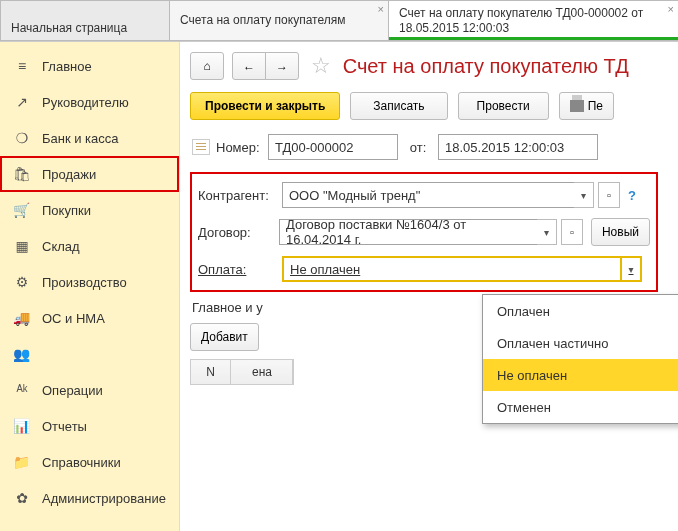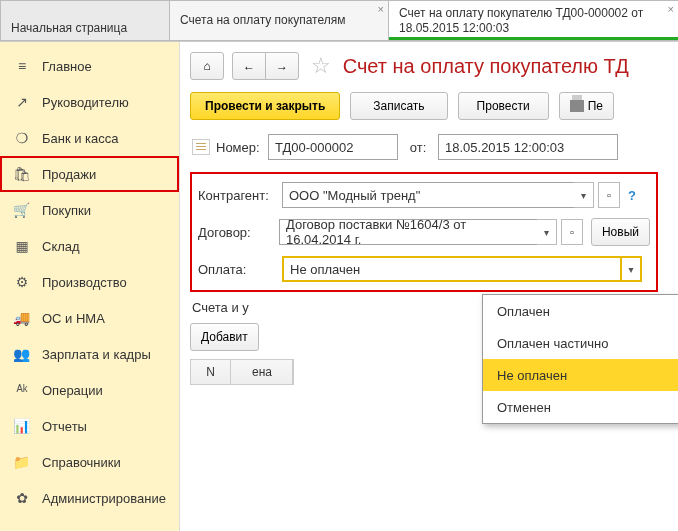"18.05.2015 12:00:03" span.input { width: 180px -> 160px }
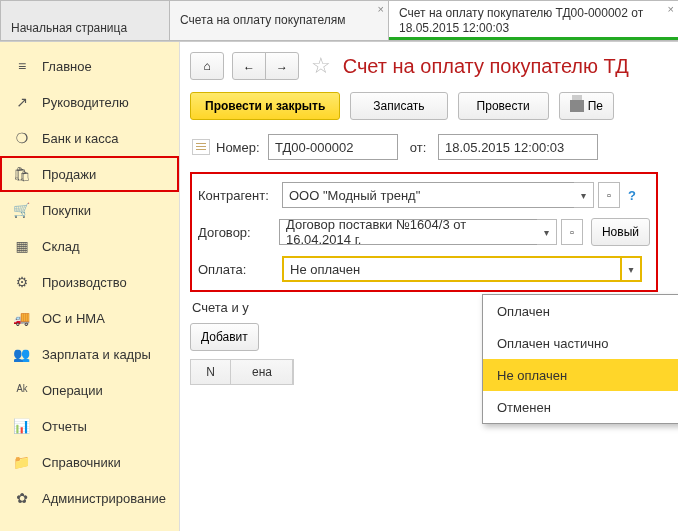"Оплата:" .form-row:last-child { text-decoration: none -> underline }
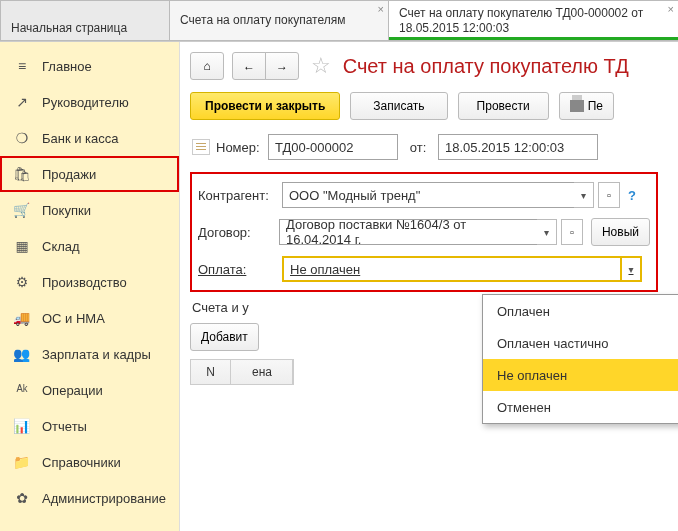"Счета и у" div.section-label { text: Счета -> Главное }
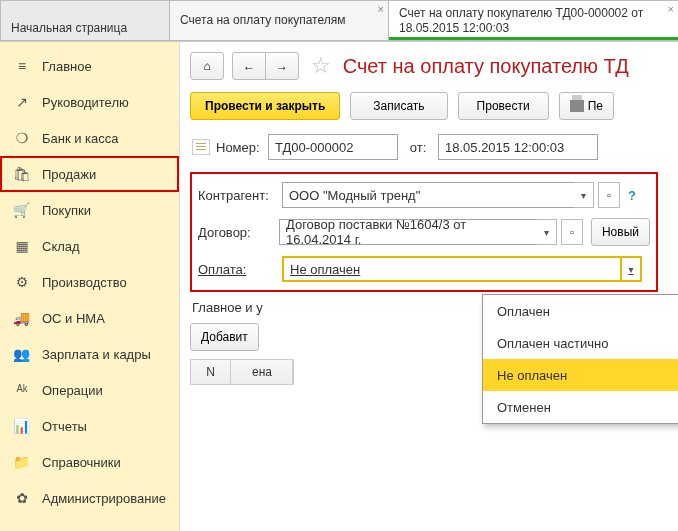"Зарплата и кадры" span { html: <span>Зарплата и кадры</span> -> none }
